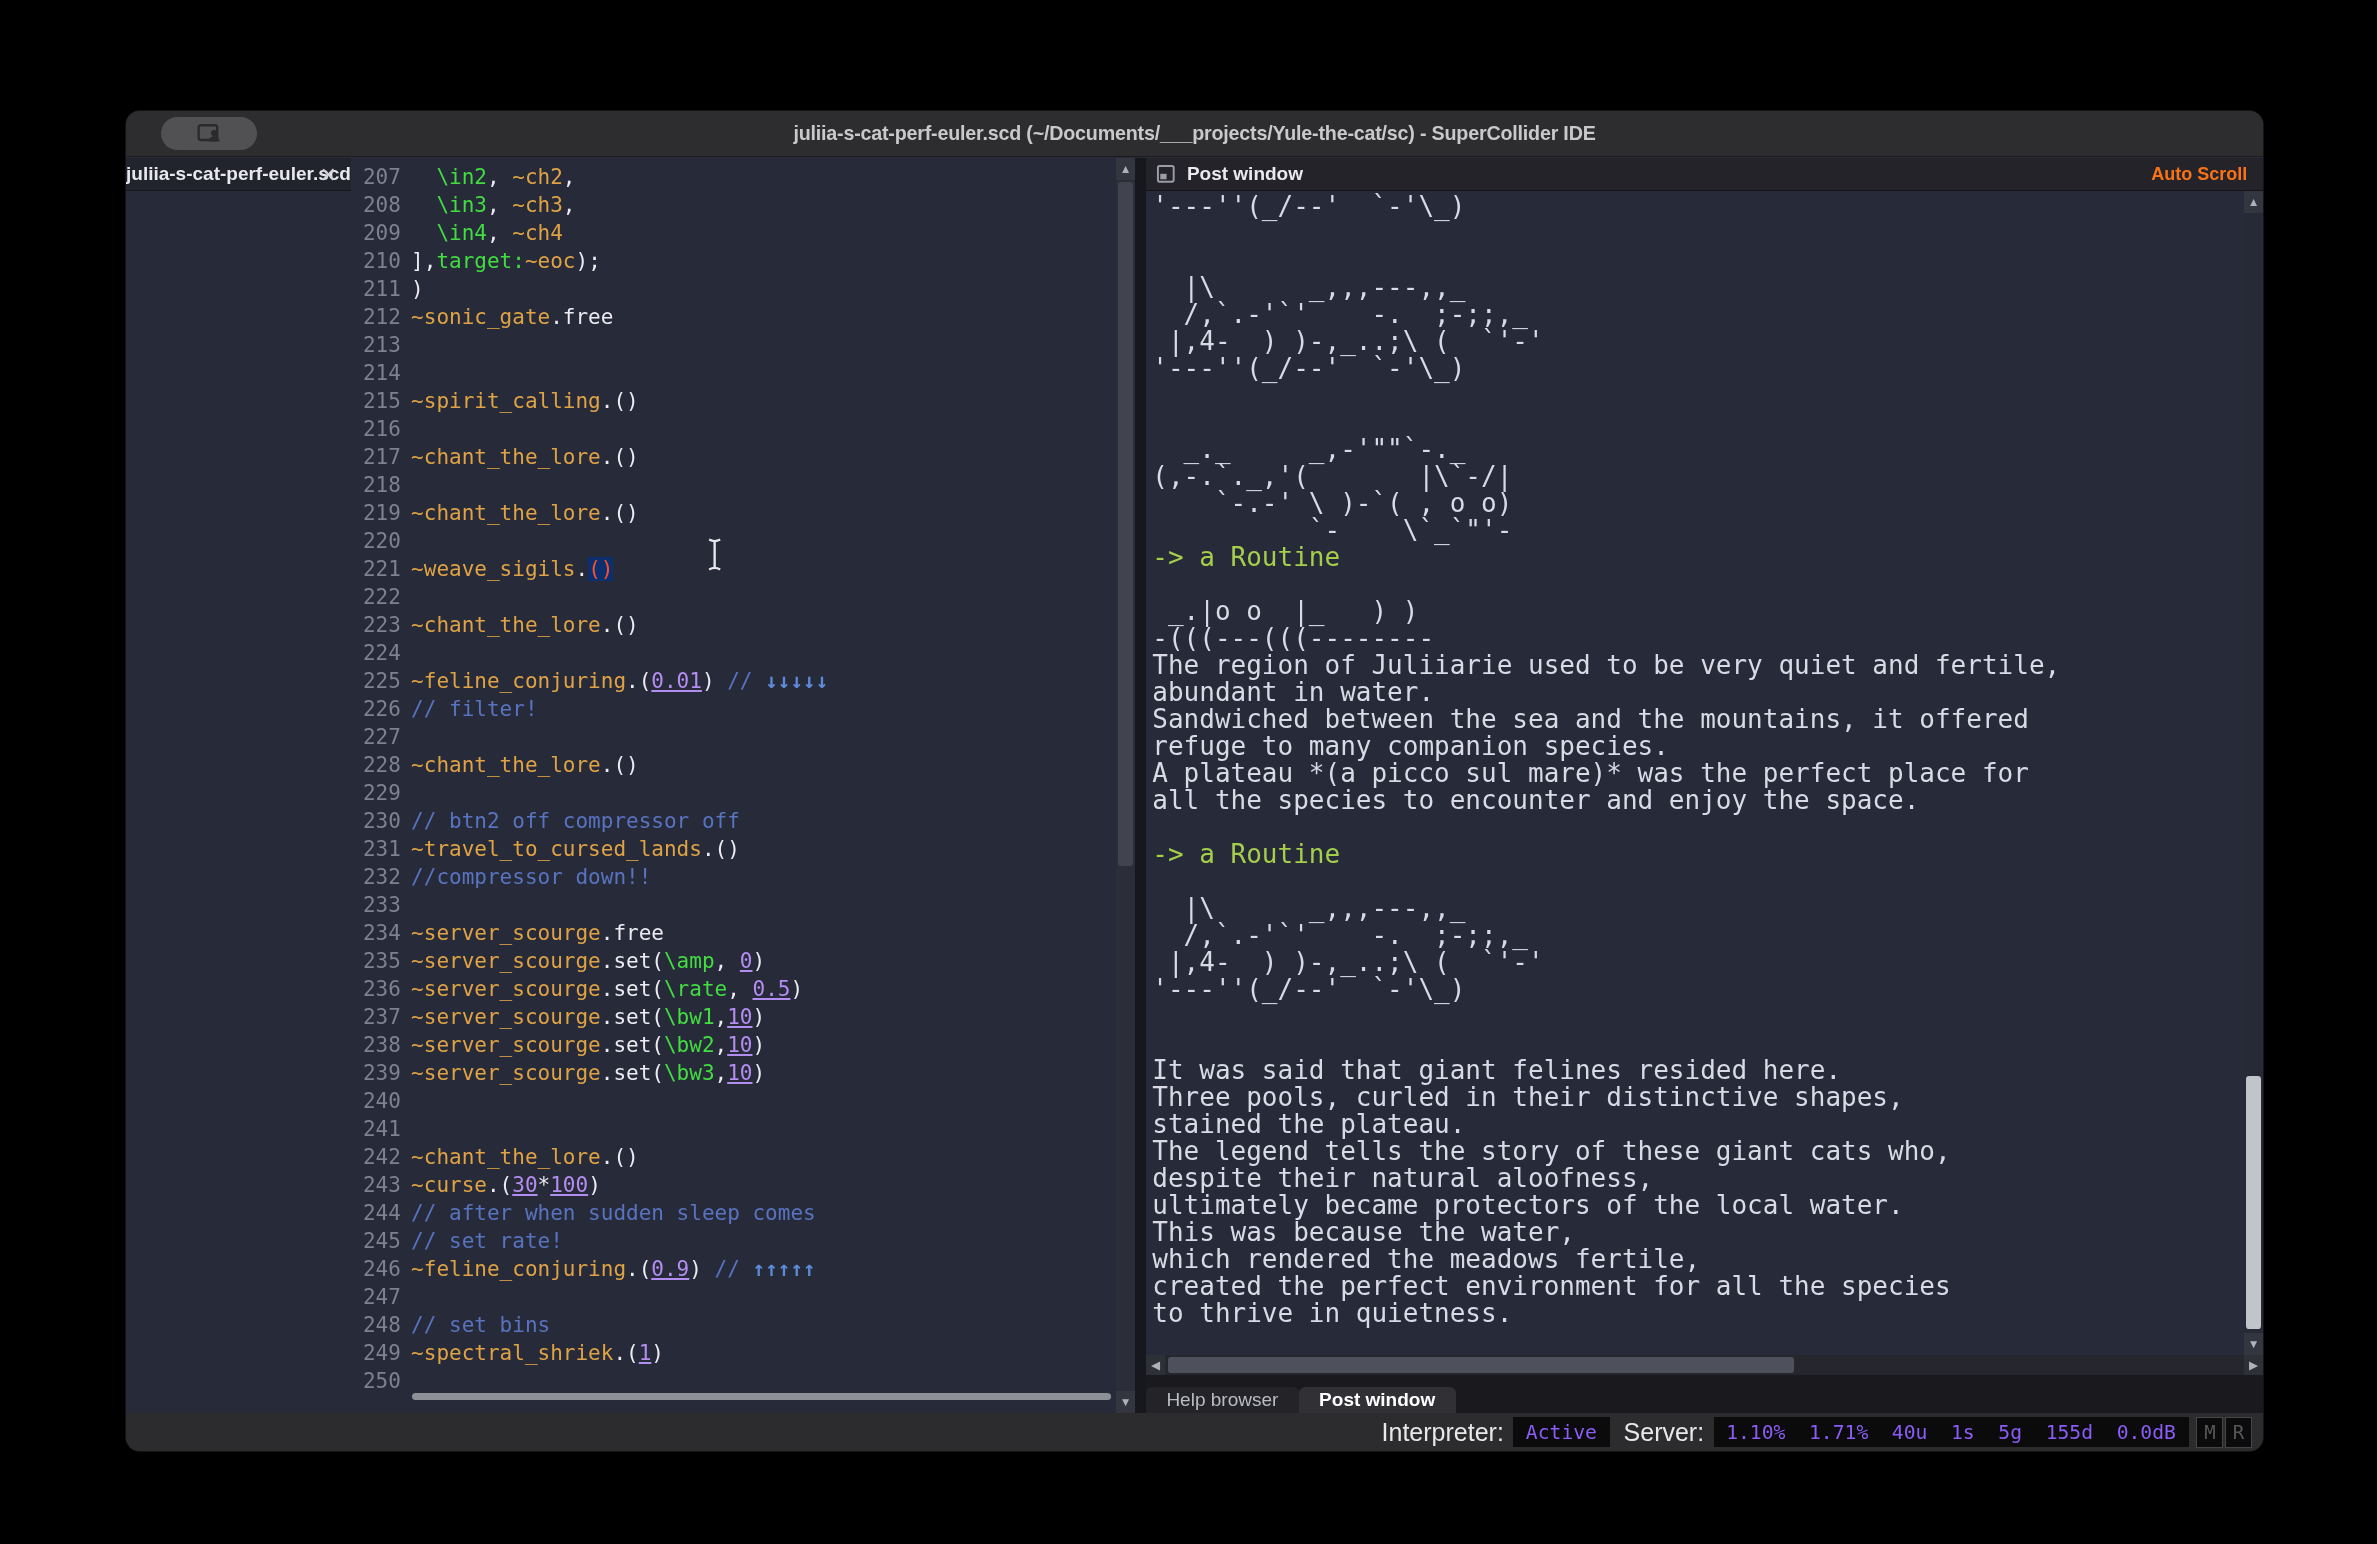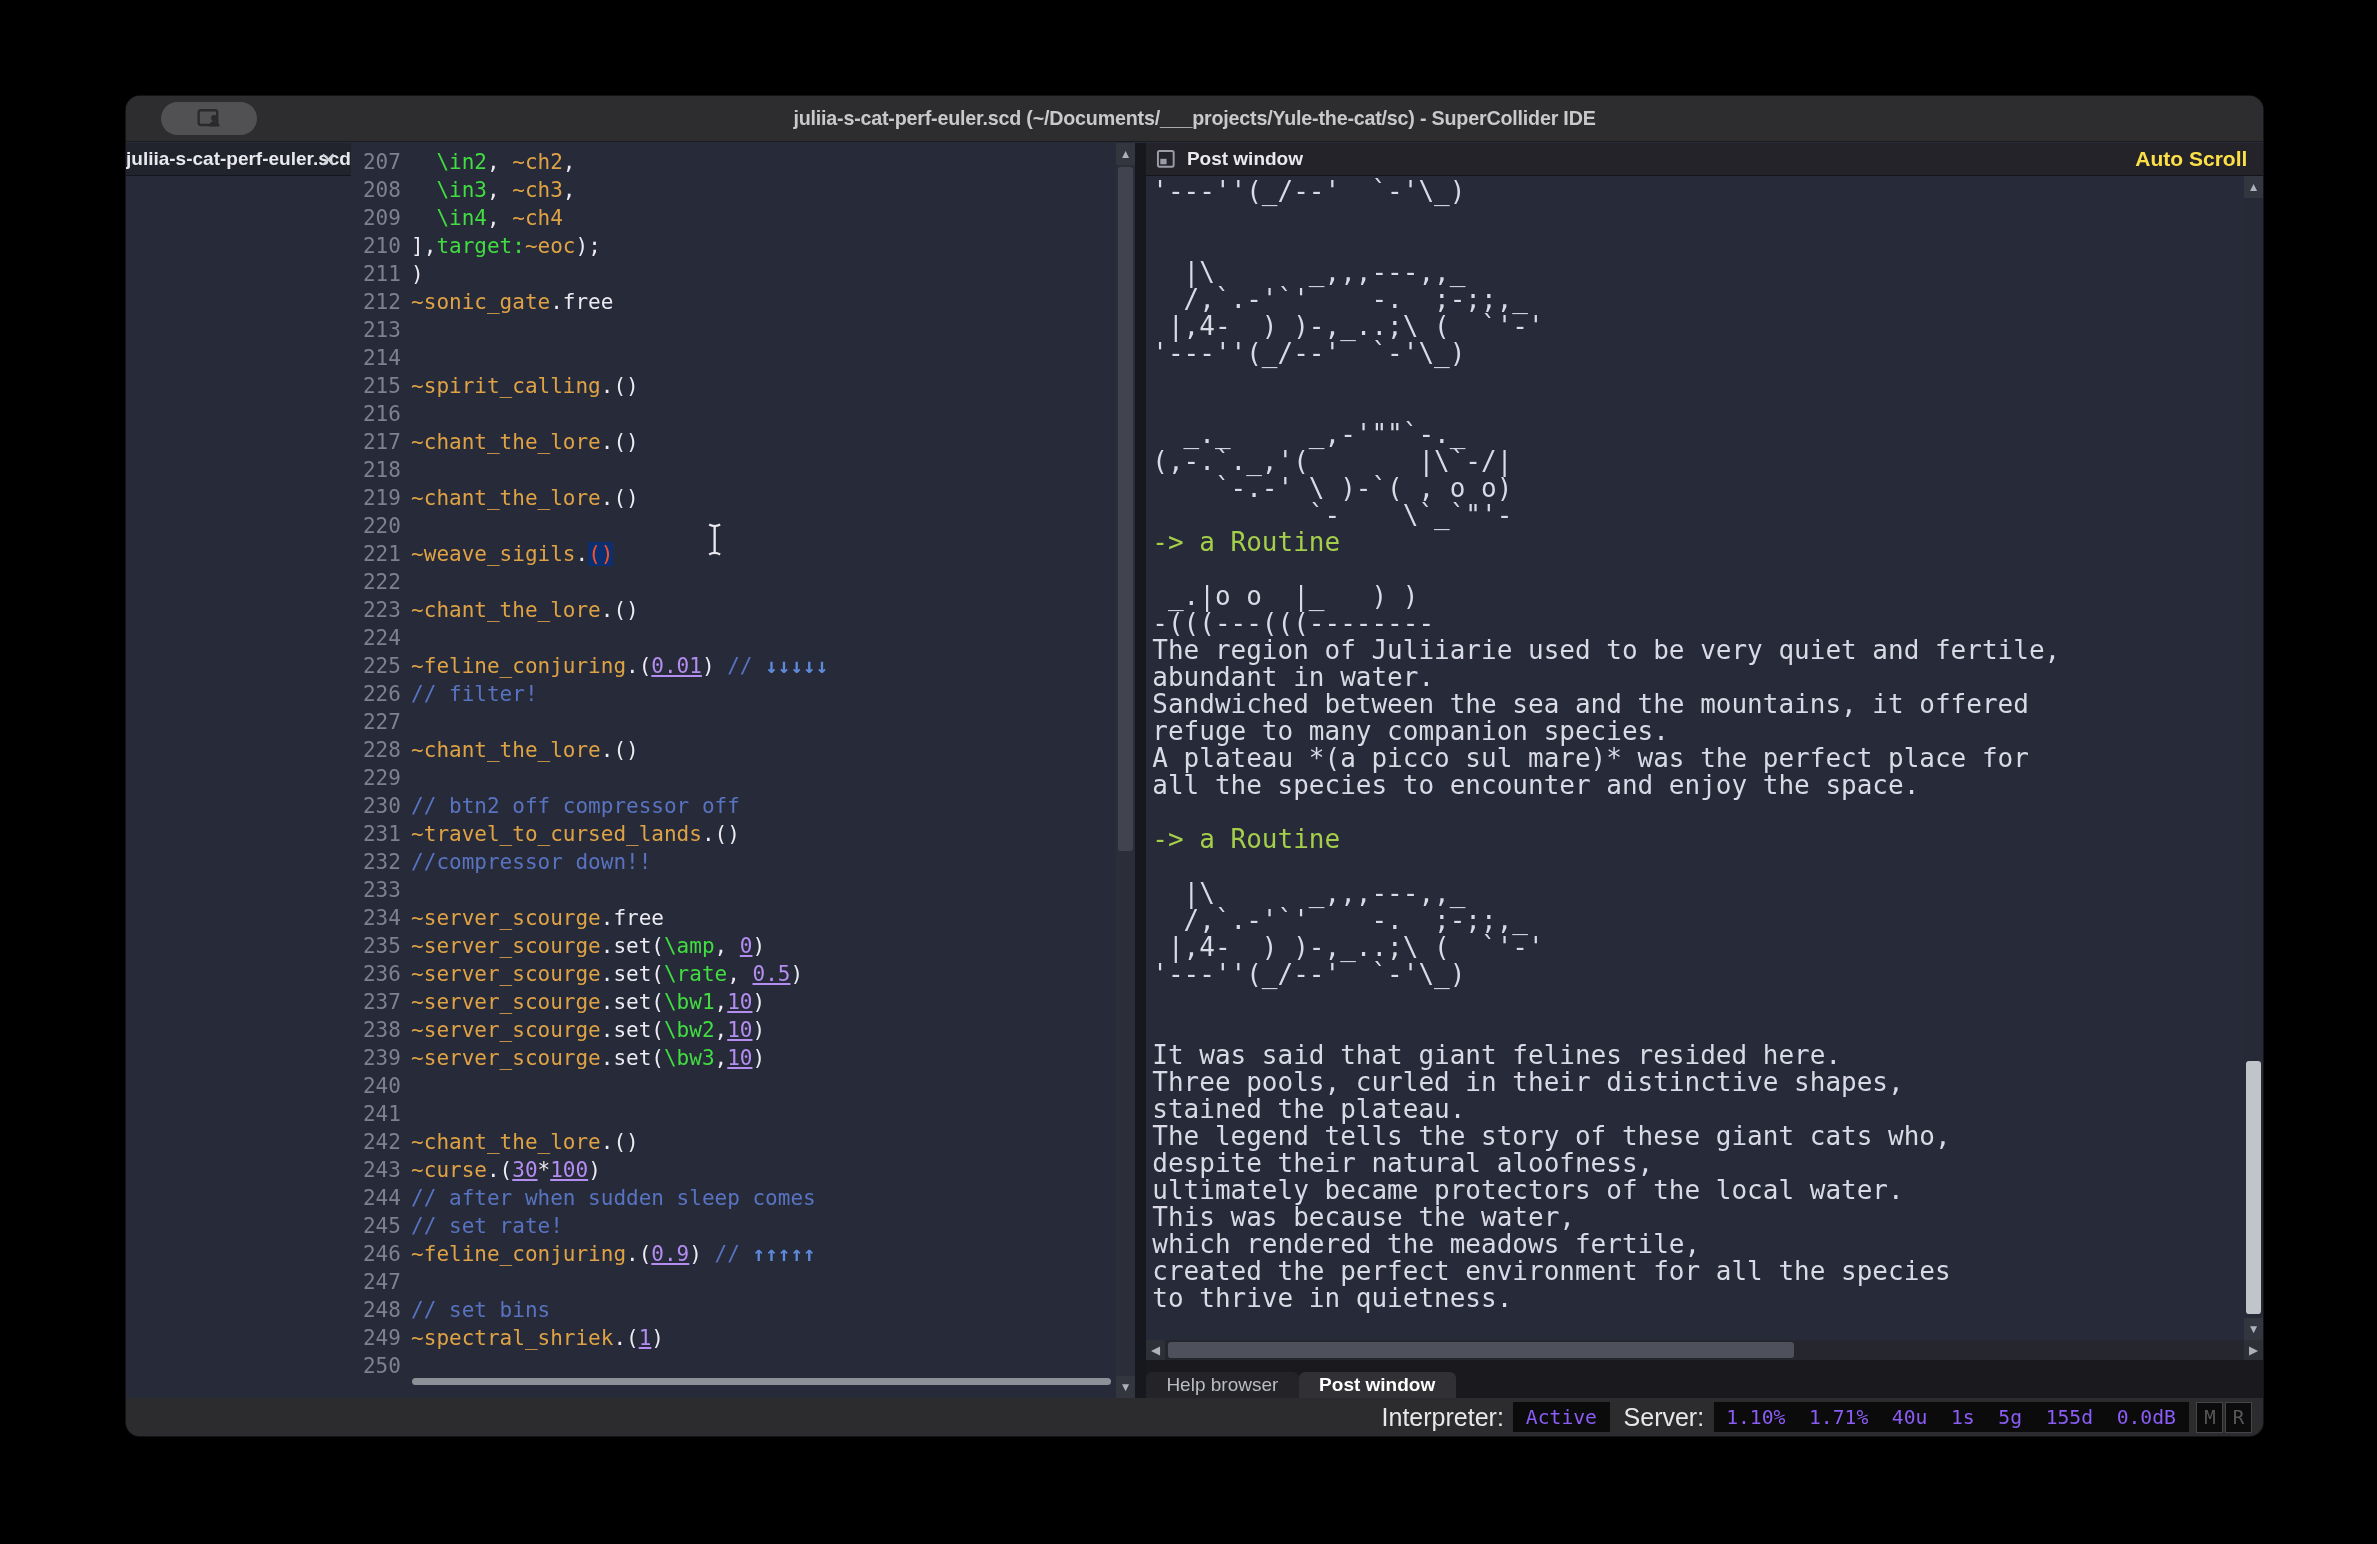"juliia-s-cat-perf-euler.scd" #app-window { top: 96px -> 111px }
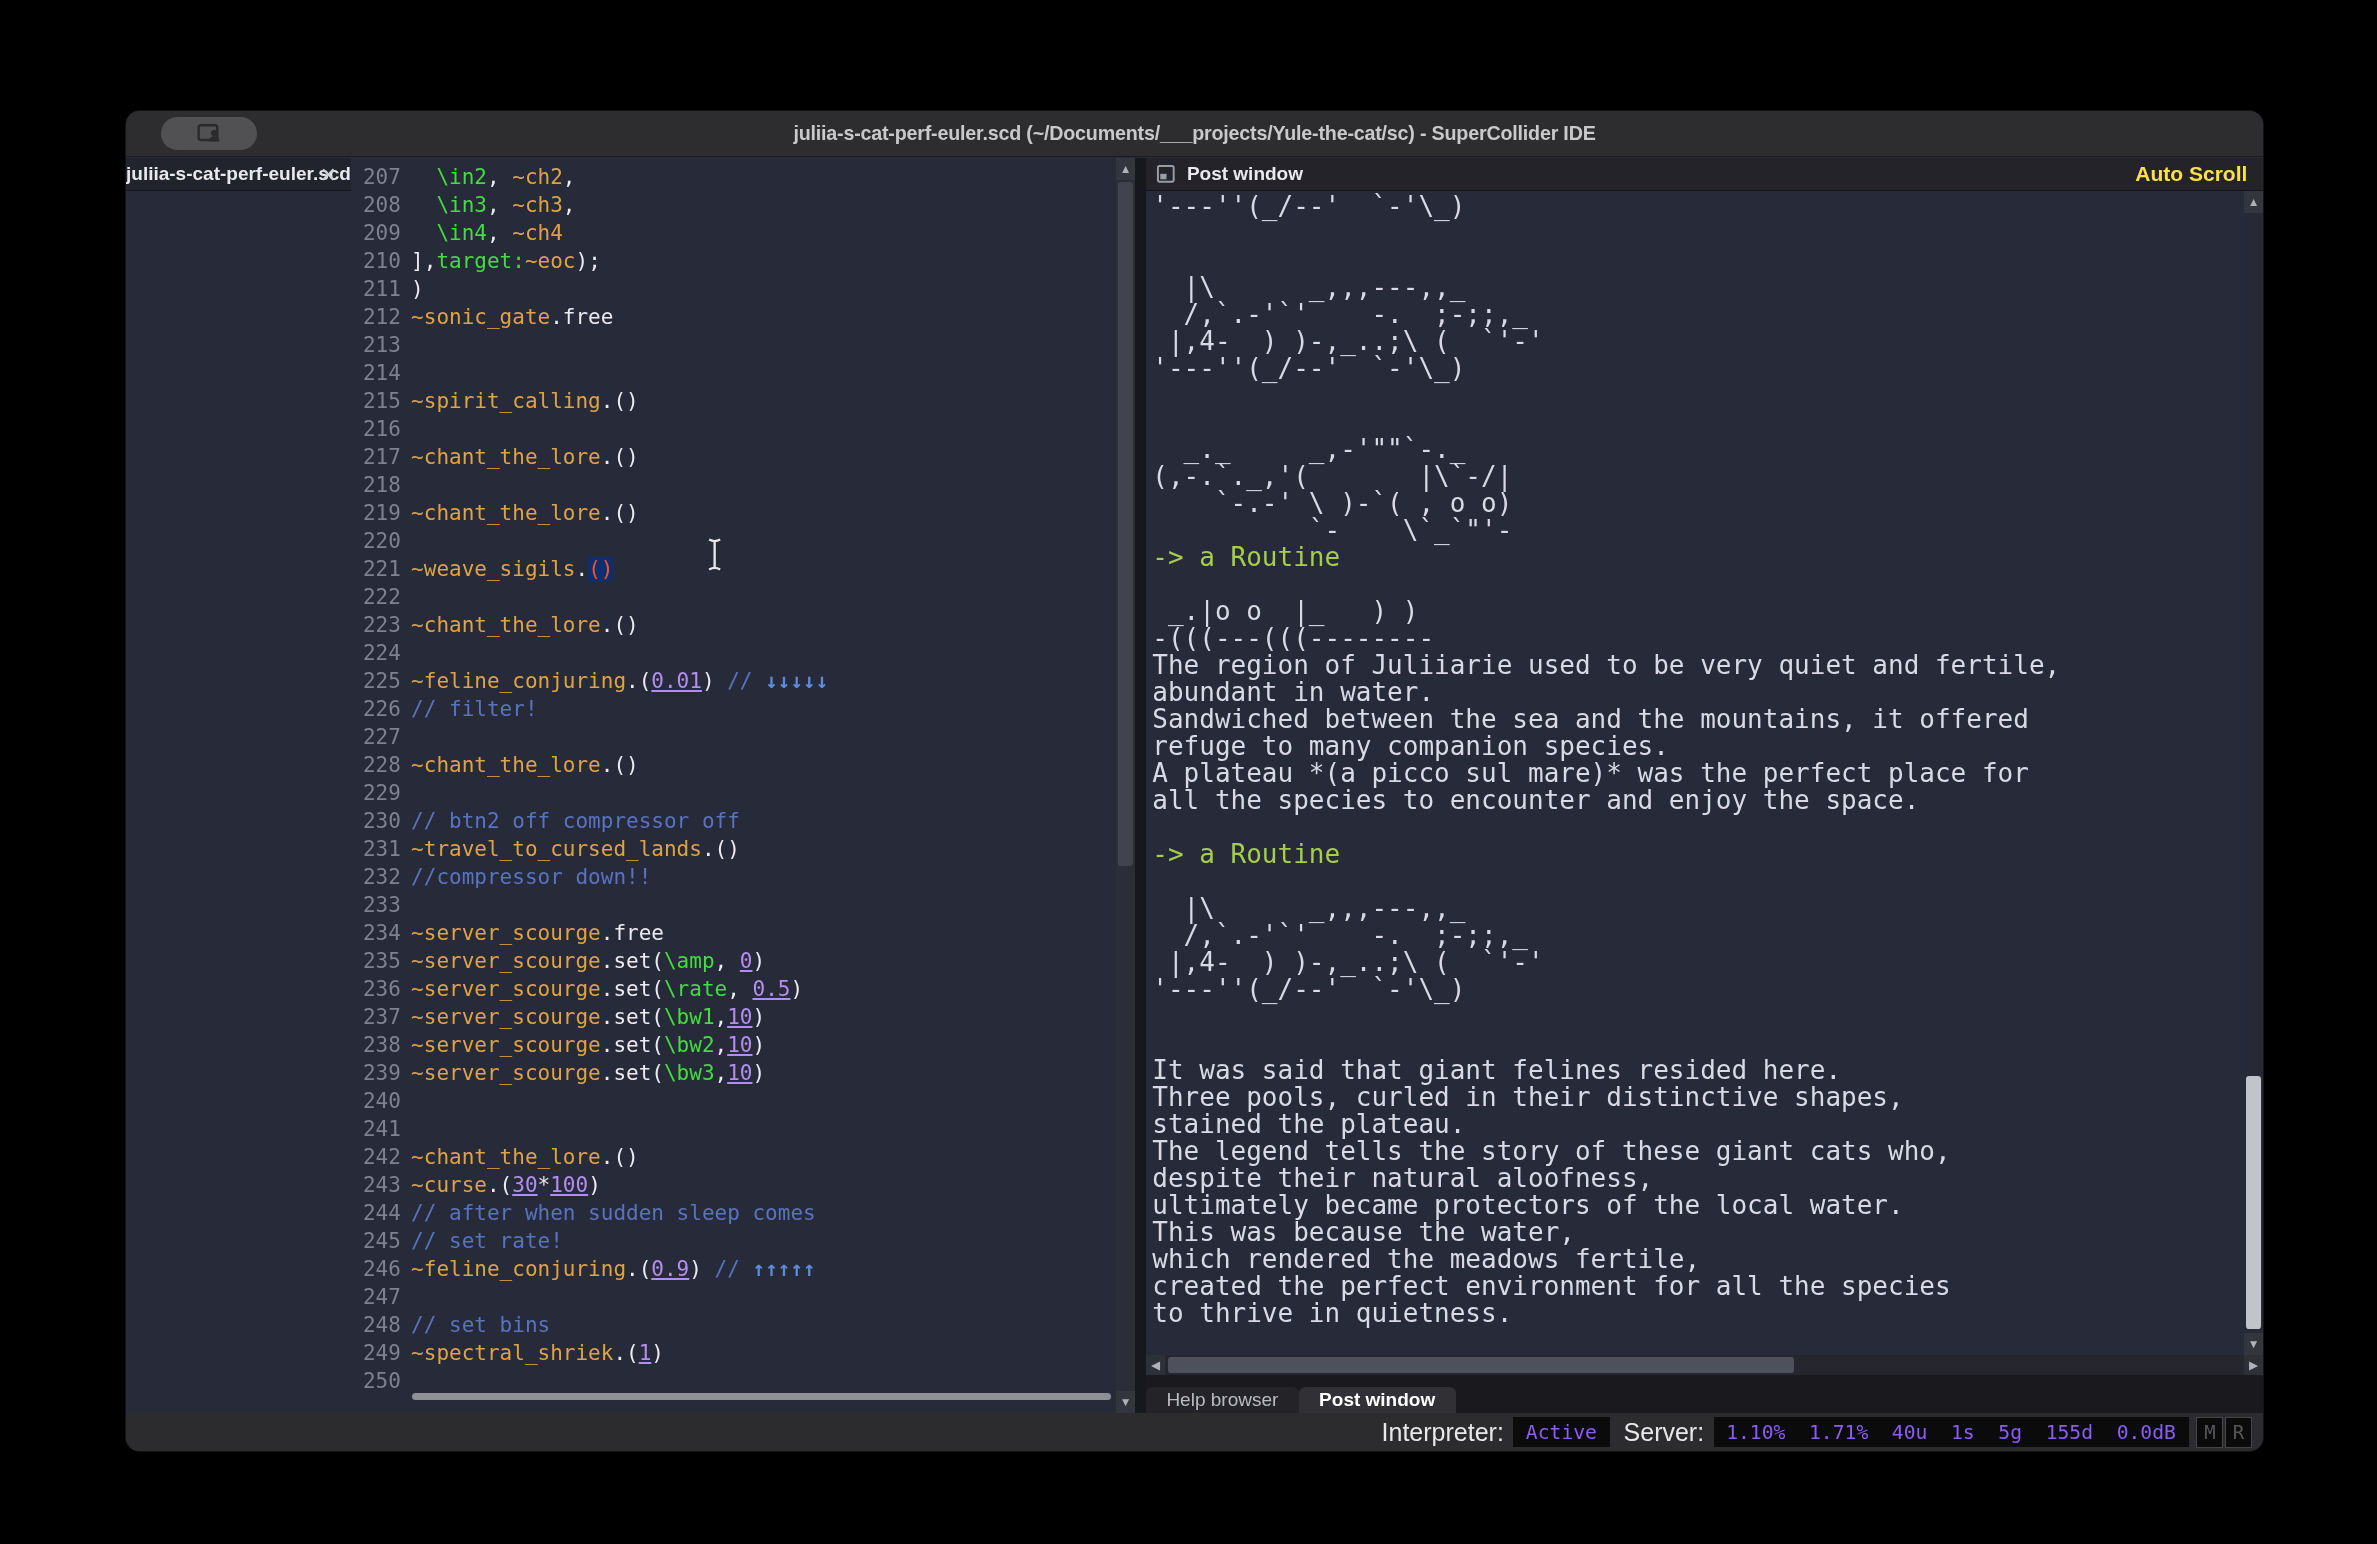"Auto Scroll" #auto-scroll { color: #fde047 -> #f97316; font-size: 21px -> 18px }
